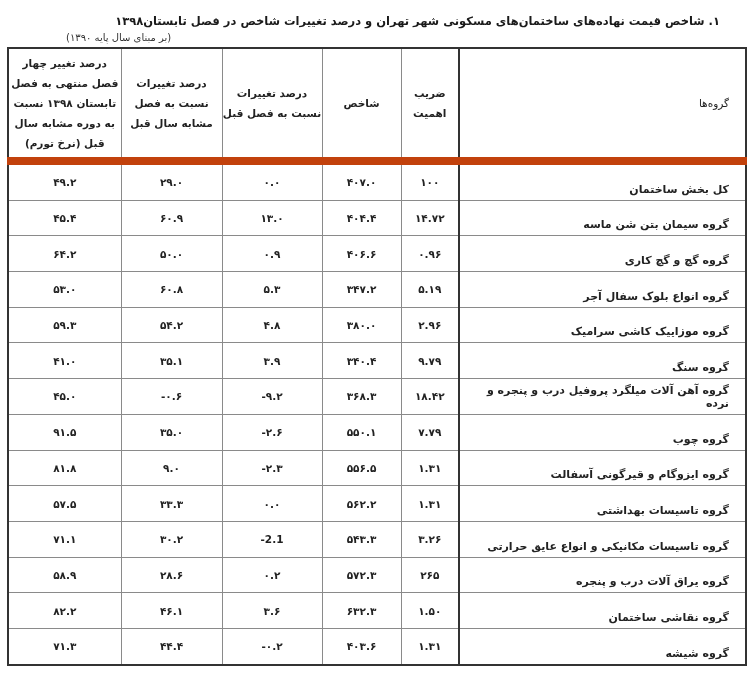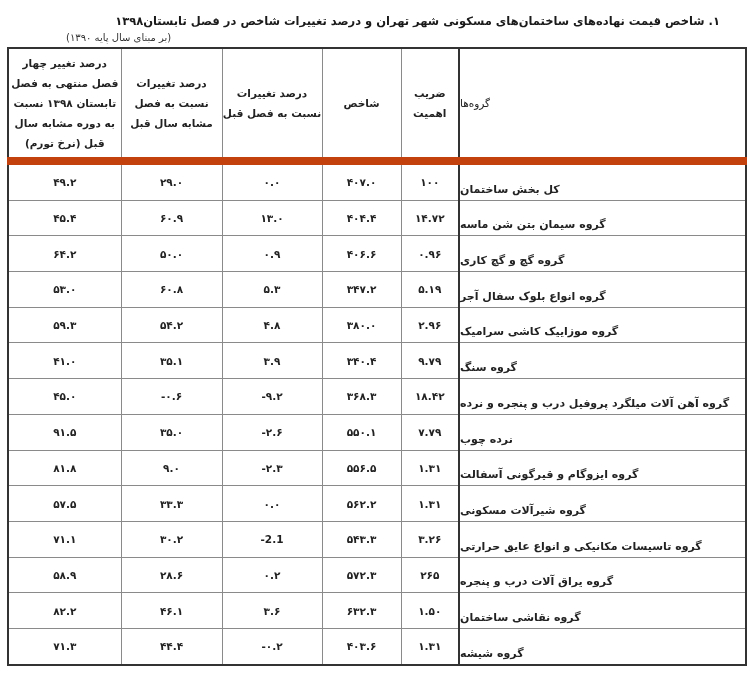"گروه‌ها" table.main td.grp, table.main th.grp { padding-right: 8px -> 16px; text-align: left -> right }
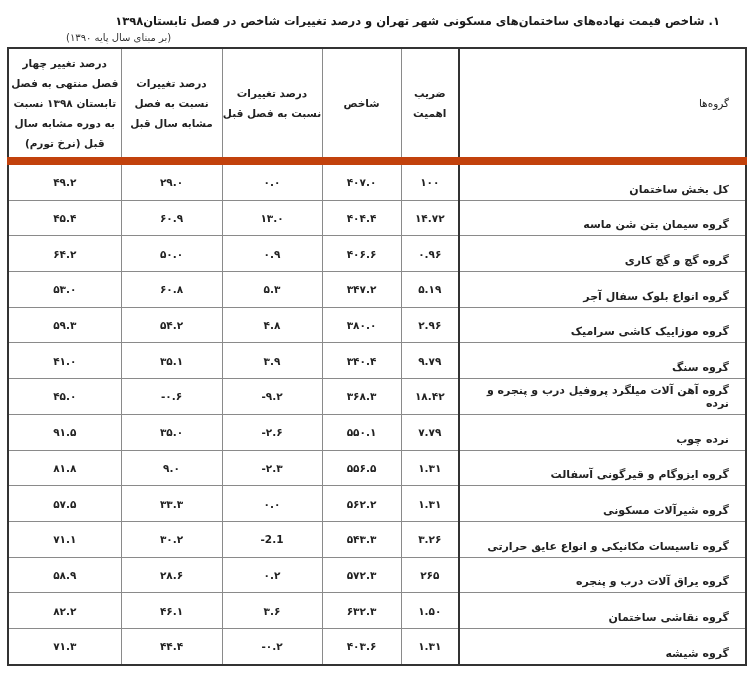"نرده چوب" td.grp { text: نرده -> گروه }
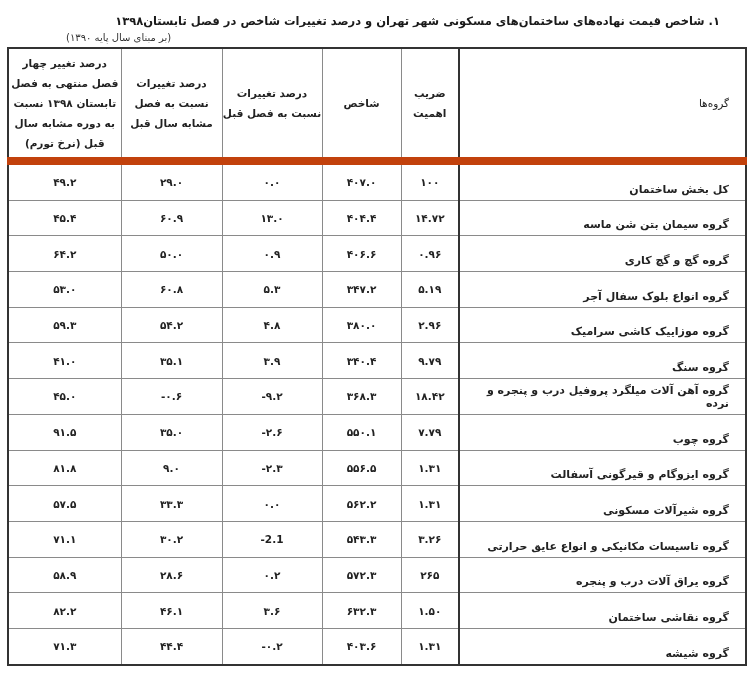"گروه شیرآلات مسکونی" td.grp { text: شیرآلات مسکونی -> تاسیسات بهداشتی }
